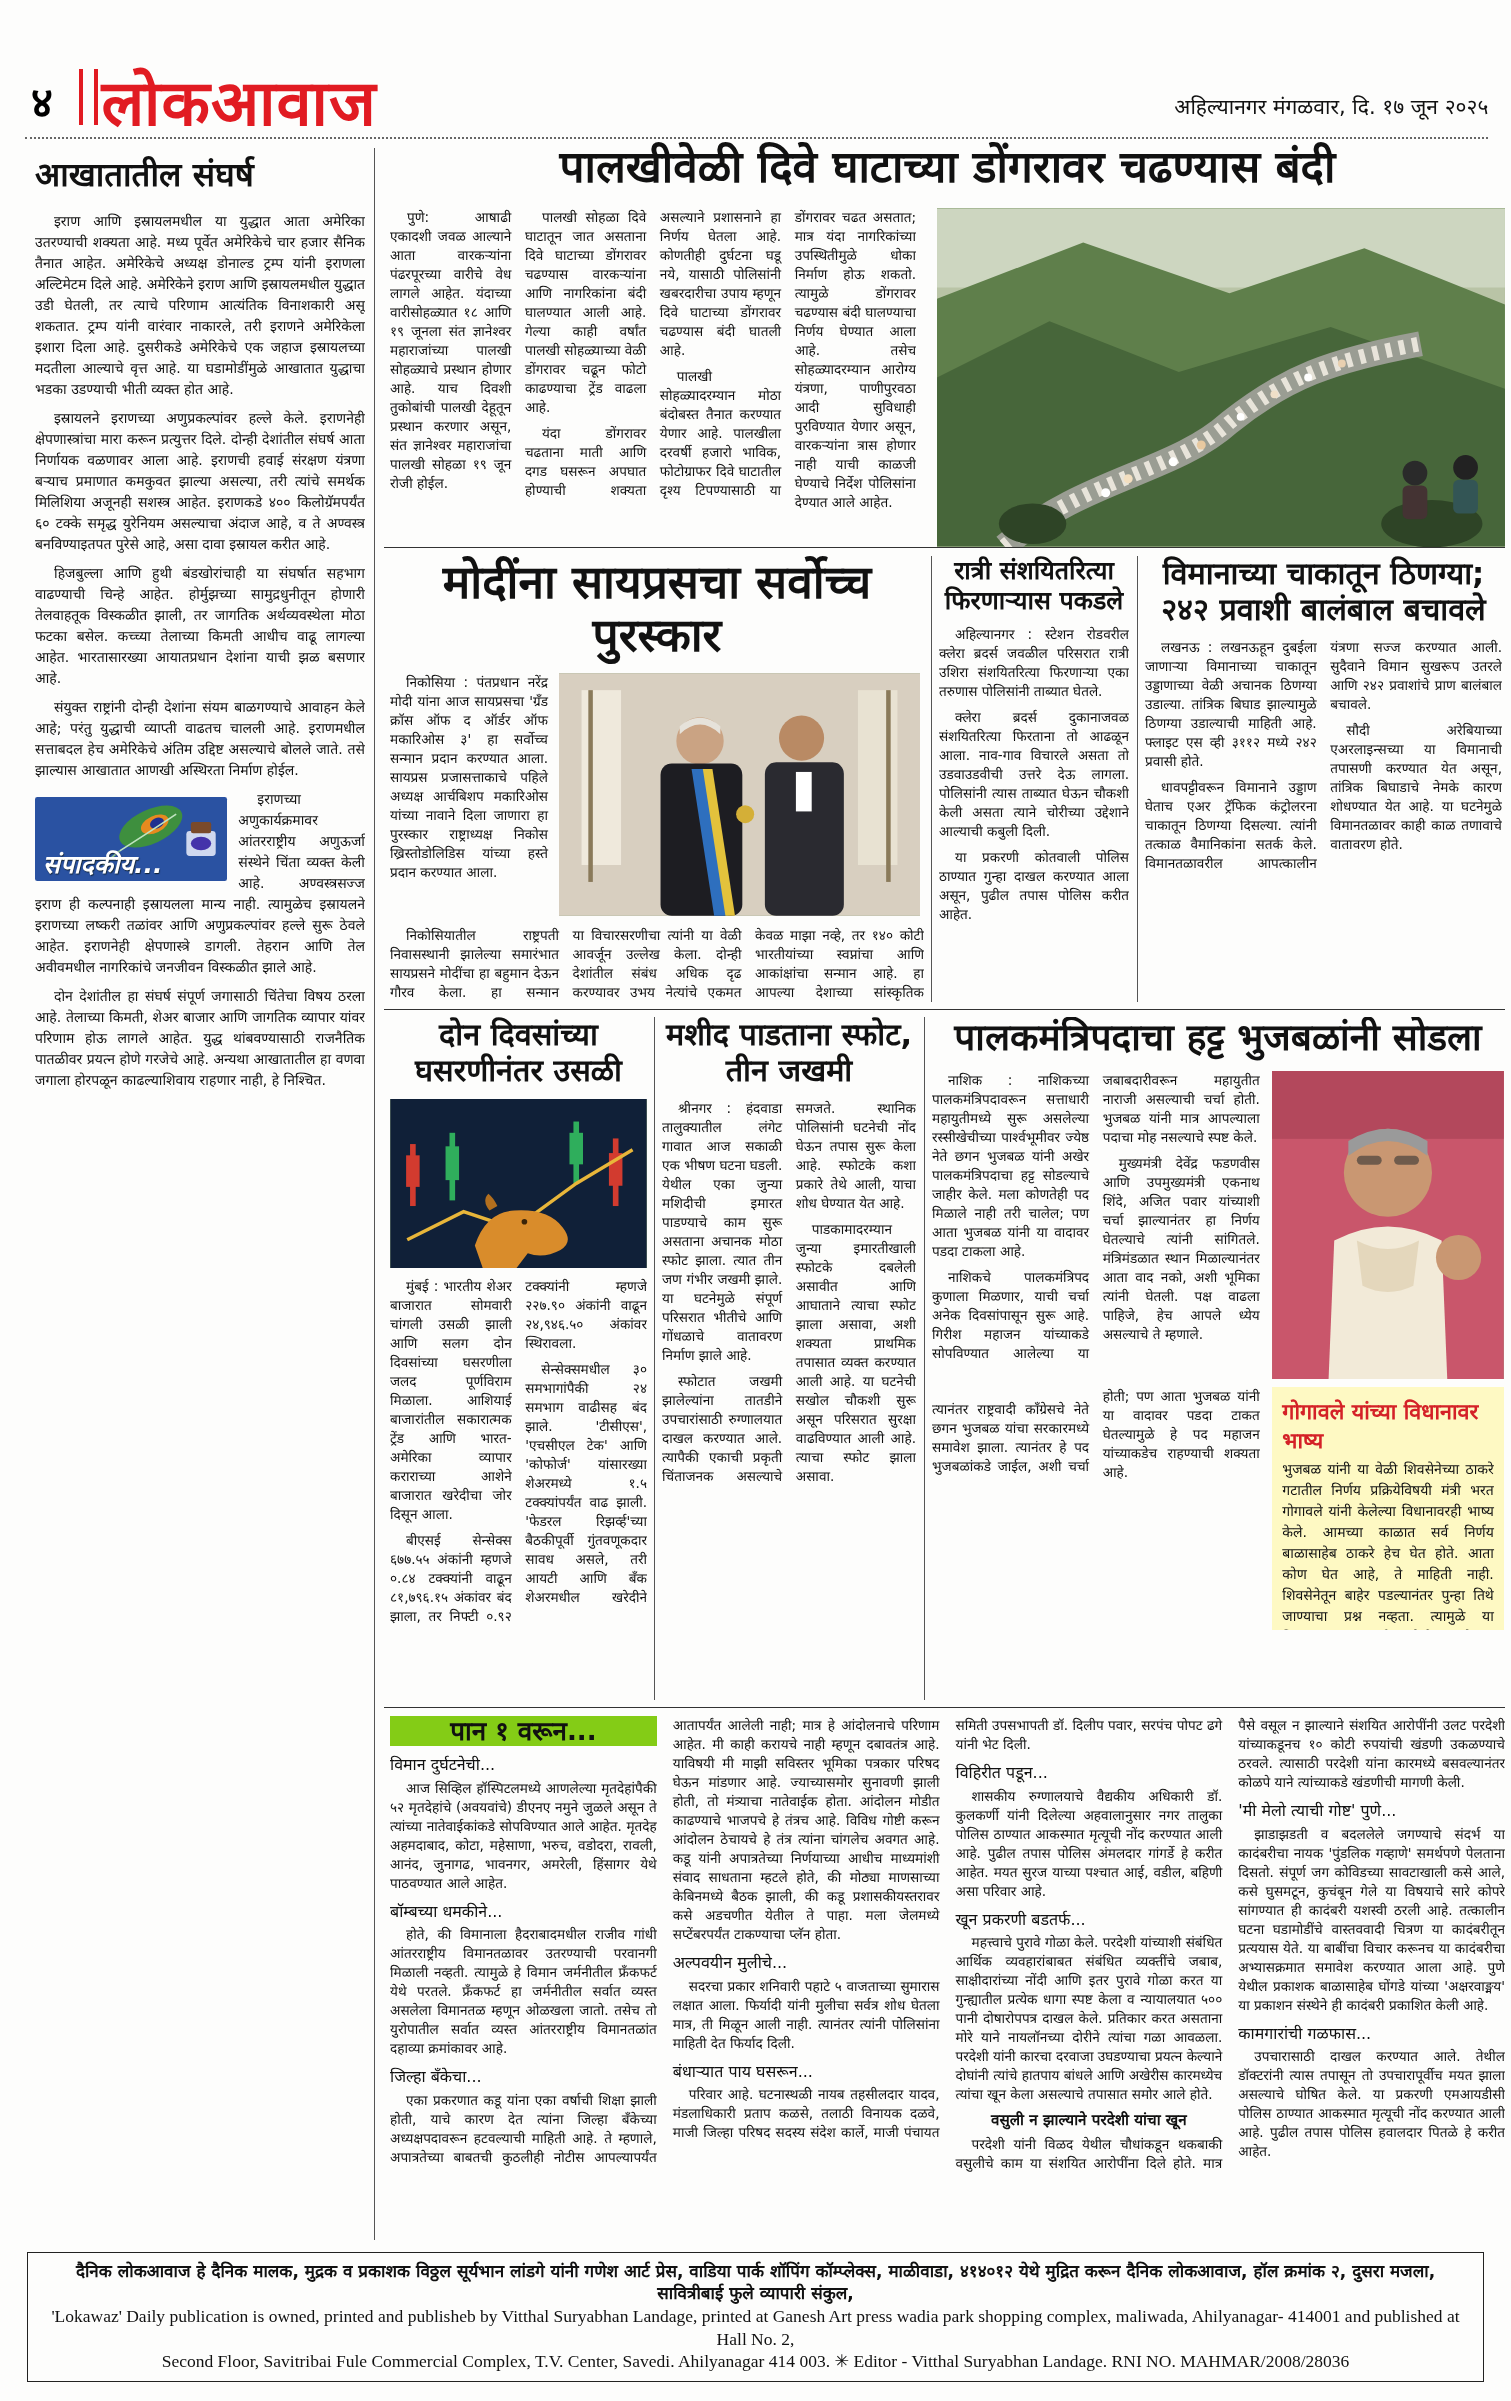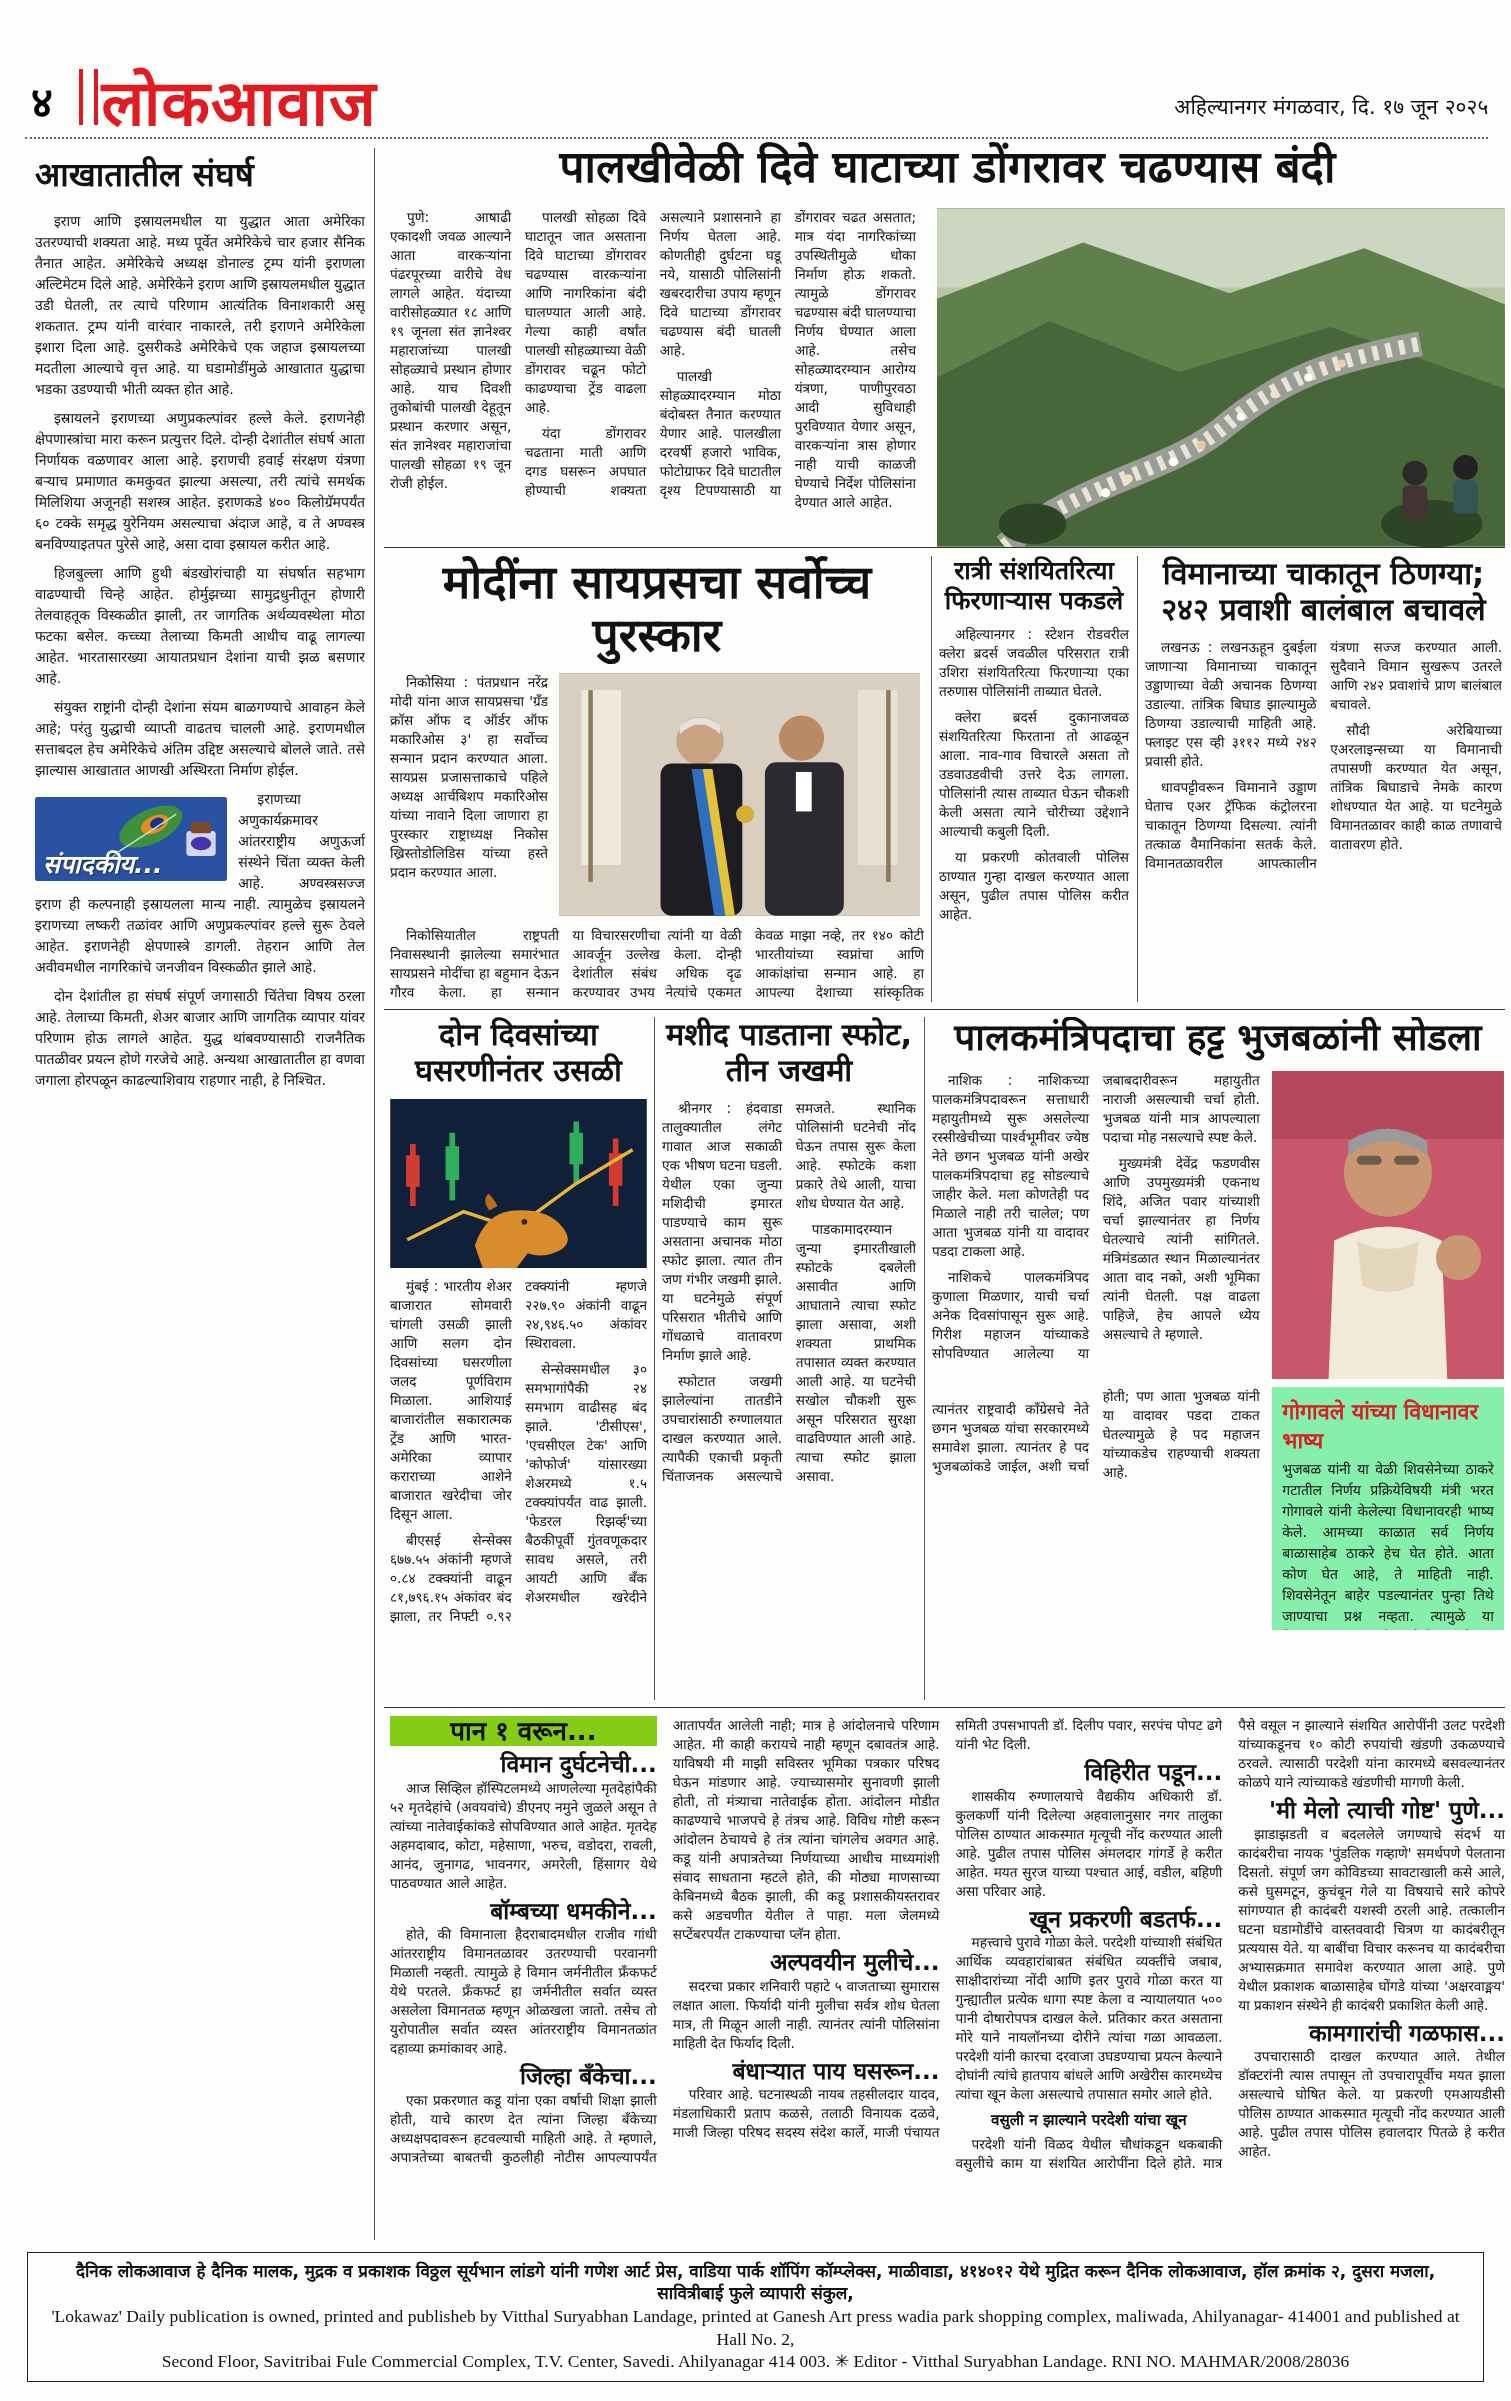"गोगावले यांच्या विधानावर भाष्य" .hl-box { background: #86efac -> #fef9c3 }
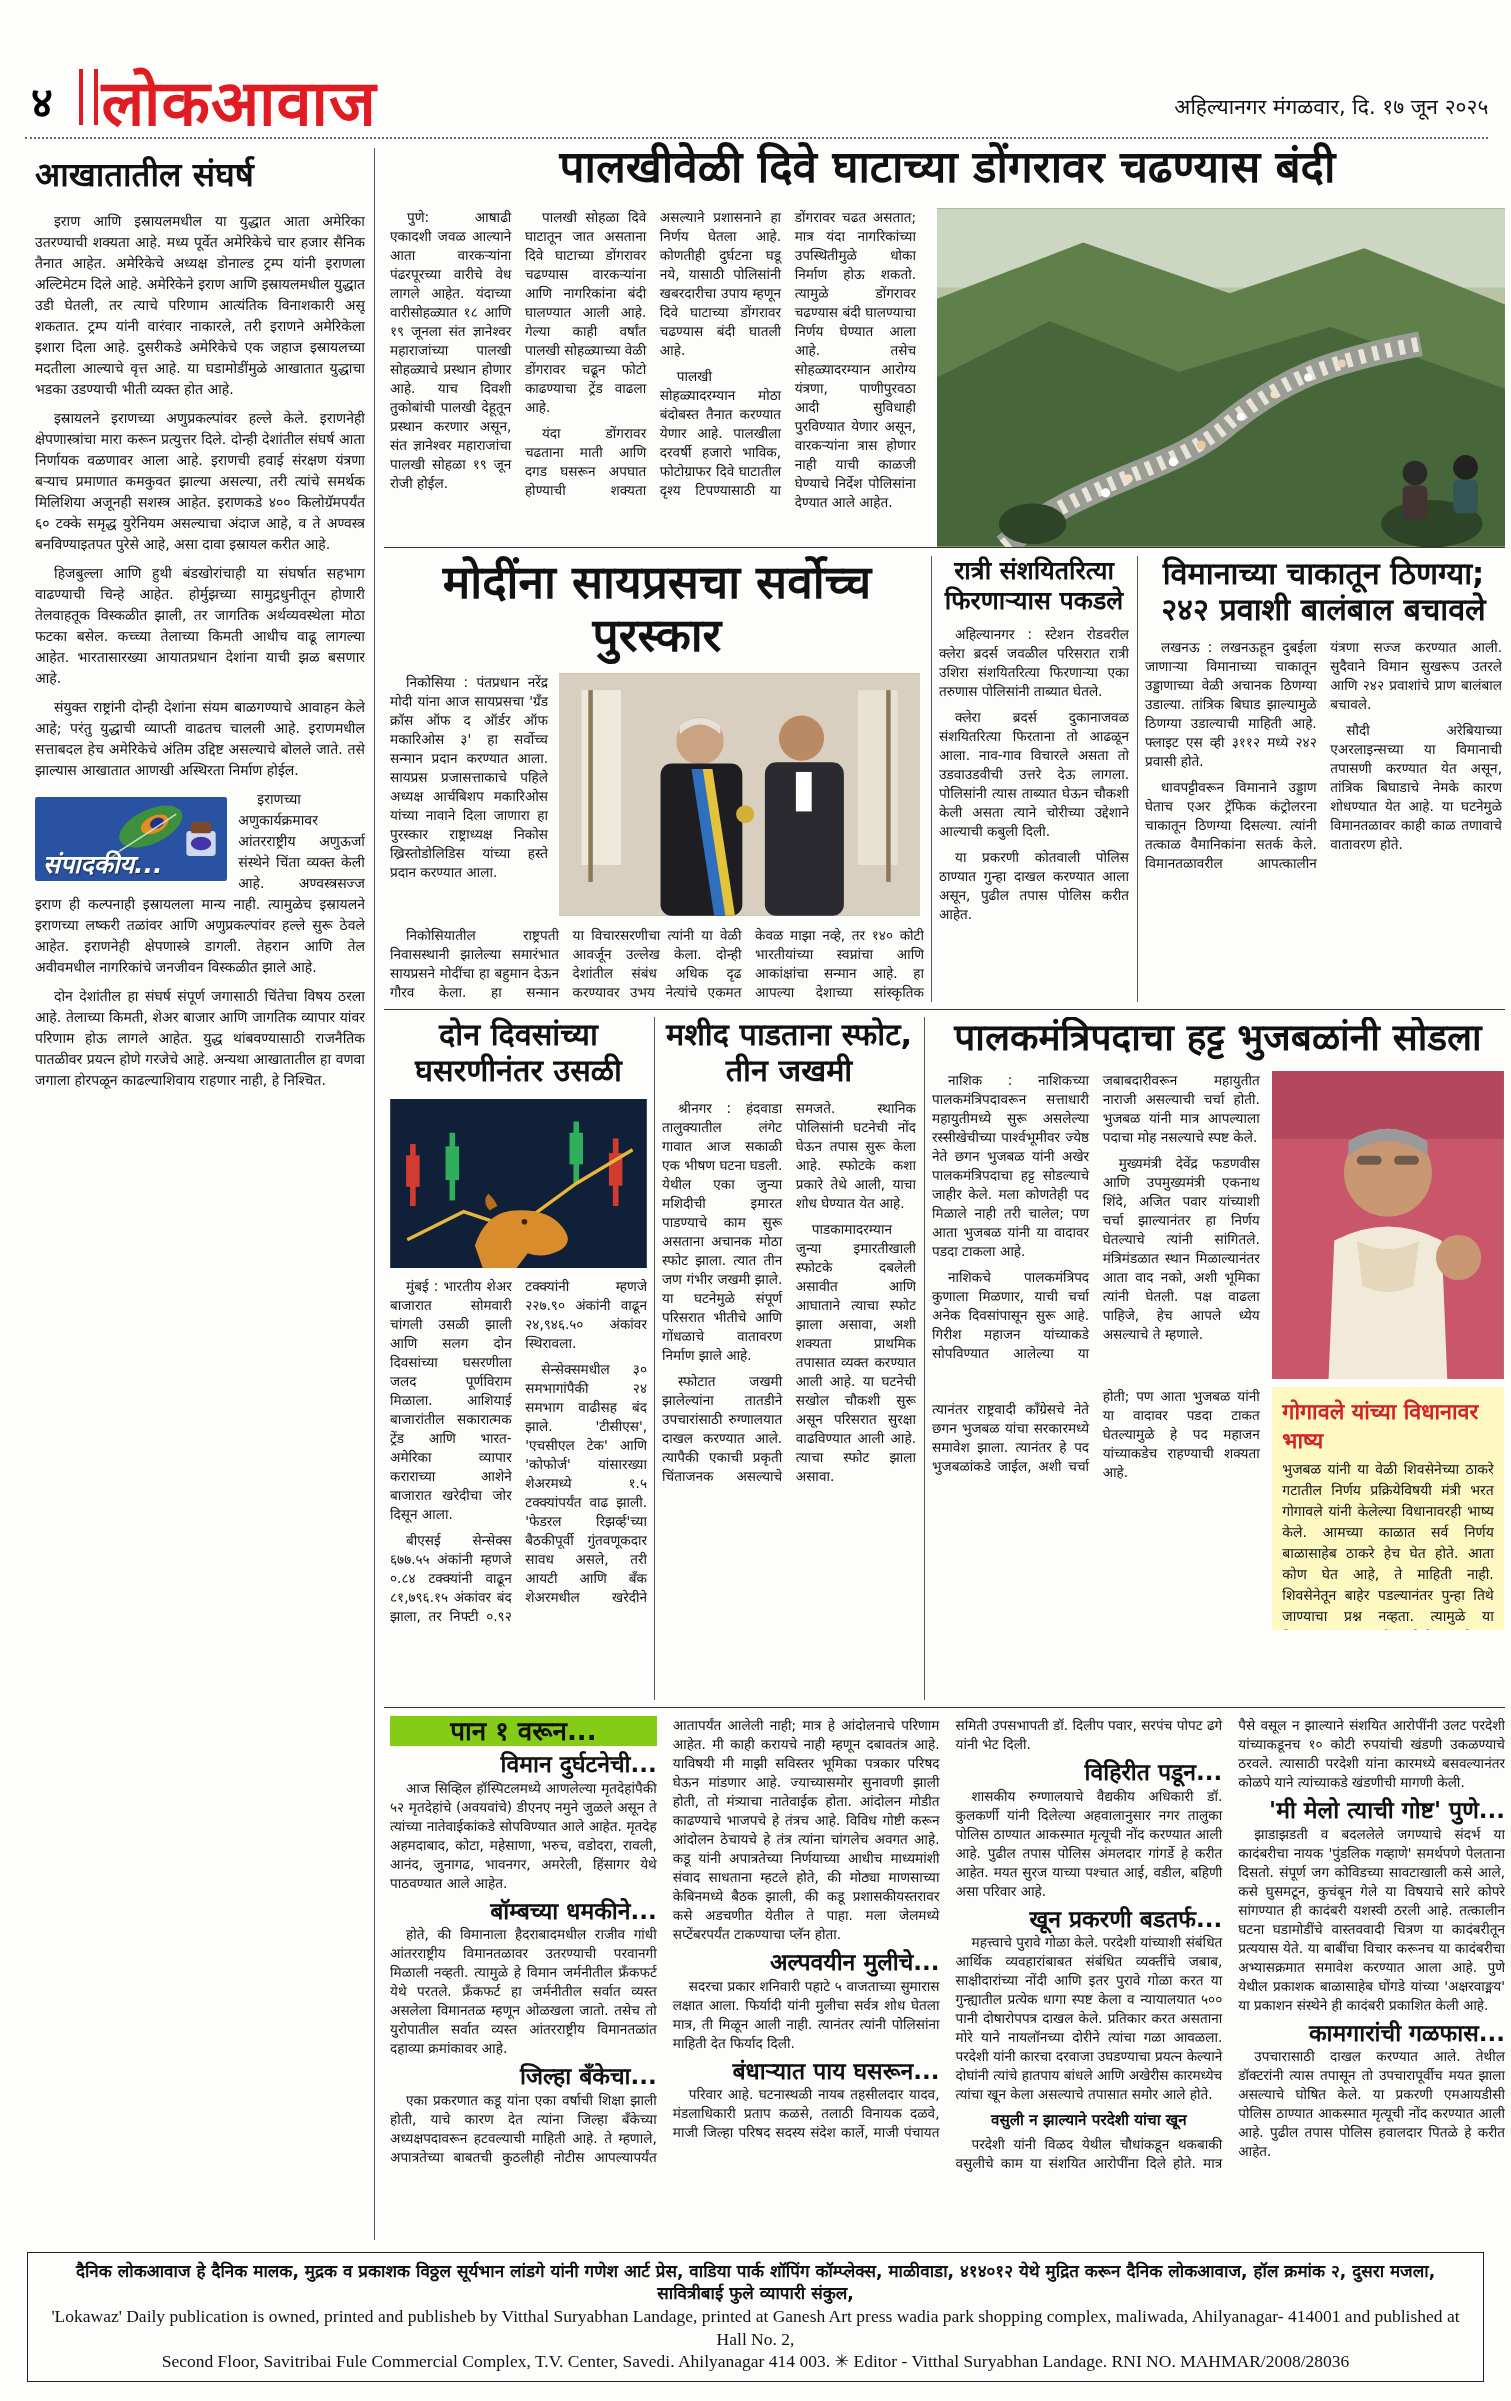"विमान दुर्घटनेची..." .cont-sub { font-size: 23px -> 16px; font-weight: bold -> normal; text-align: right -> left }
